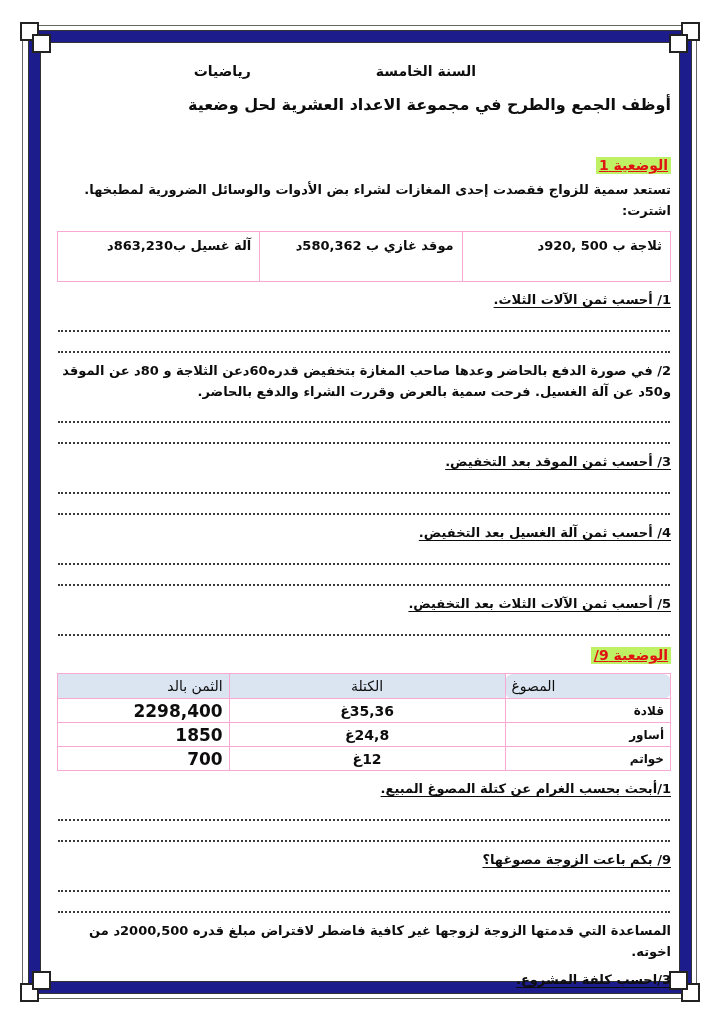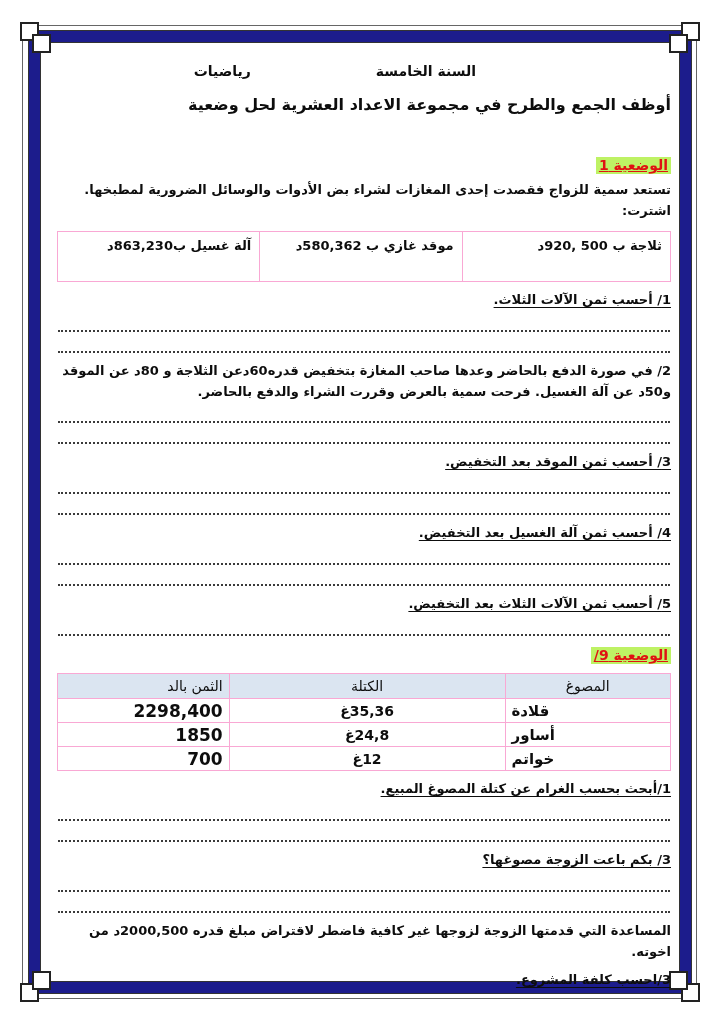"المصوغ" .t2 th:nth-child(1) { border-radius: none -> 8px; text-align: center -> left }
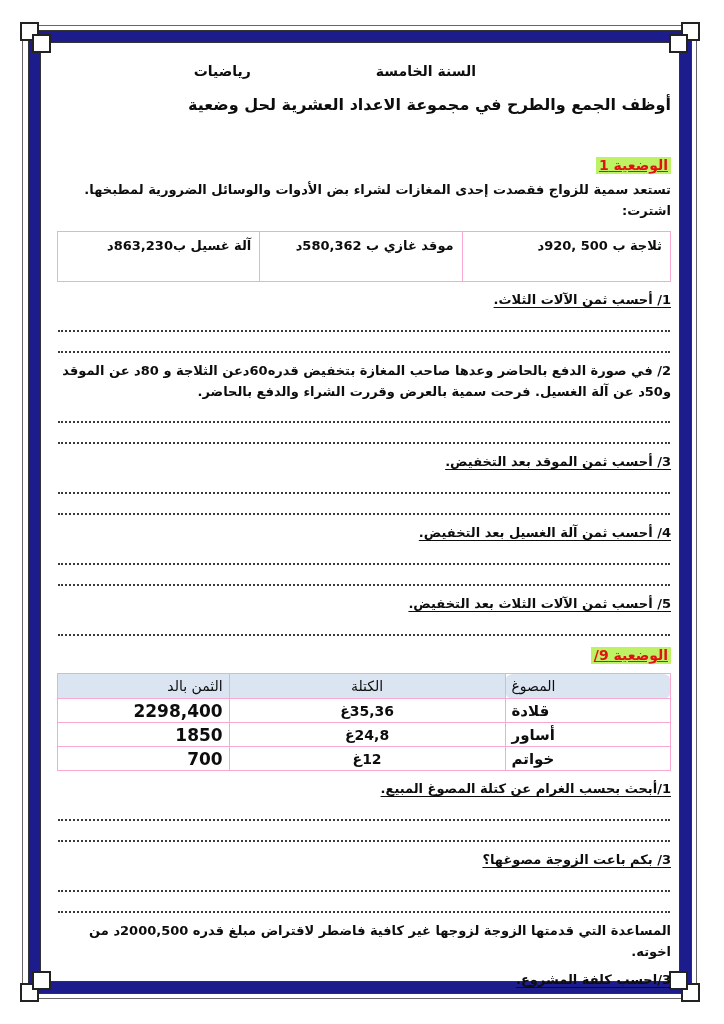"قلادة" .t2 td.name { font-size: 15px -> 12px; text-align: left -> right }
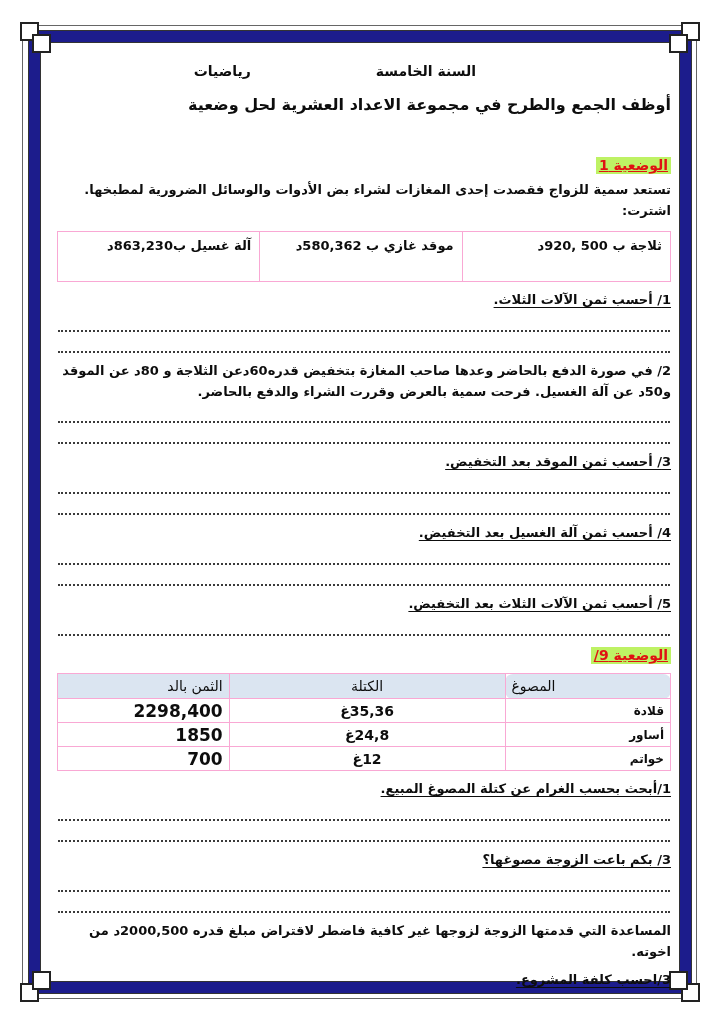"3/ بكم باعت الزوجة مصوغها؟" div.q { text: 3/ -> 9/ }
